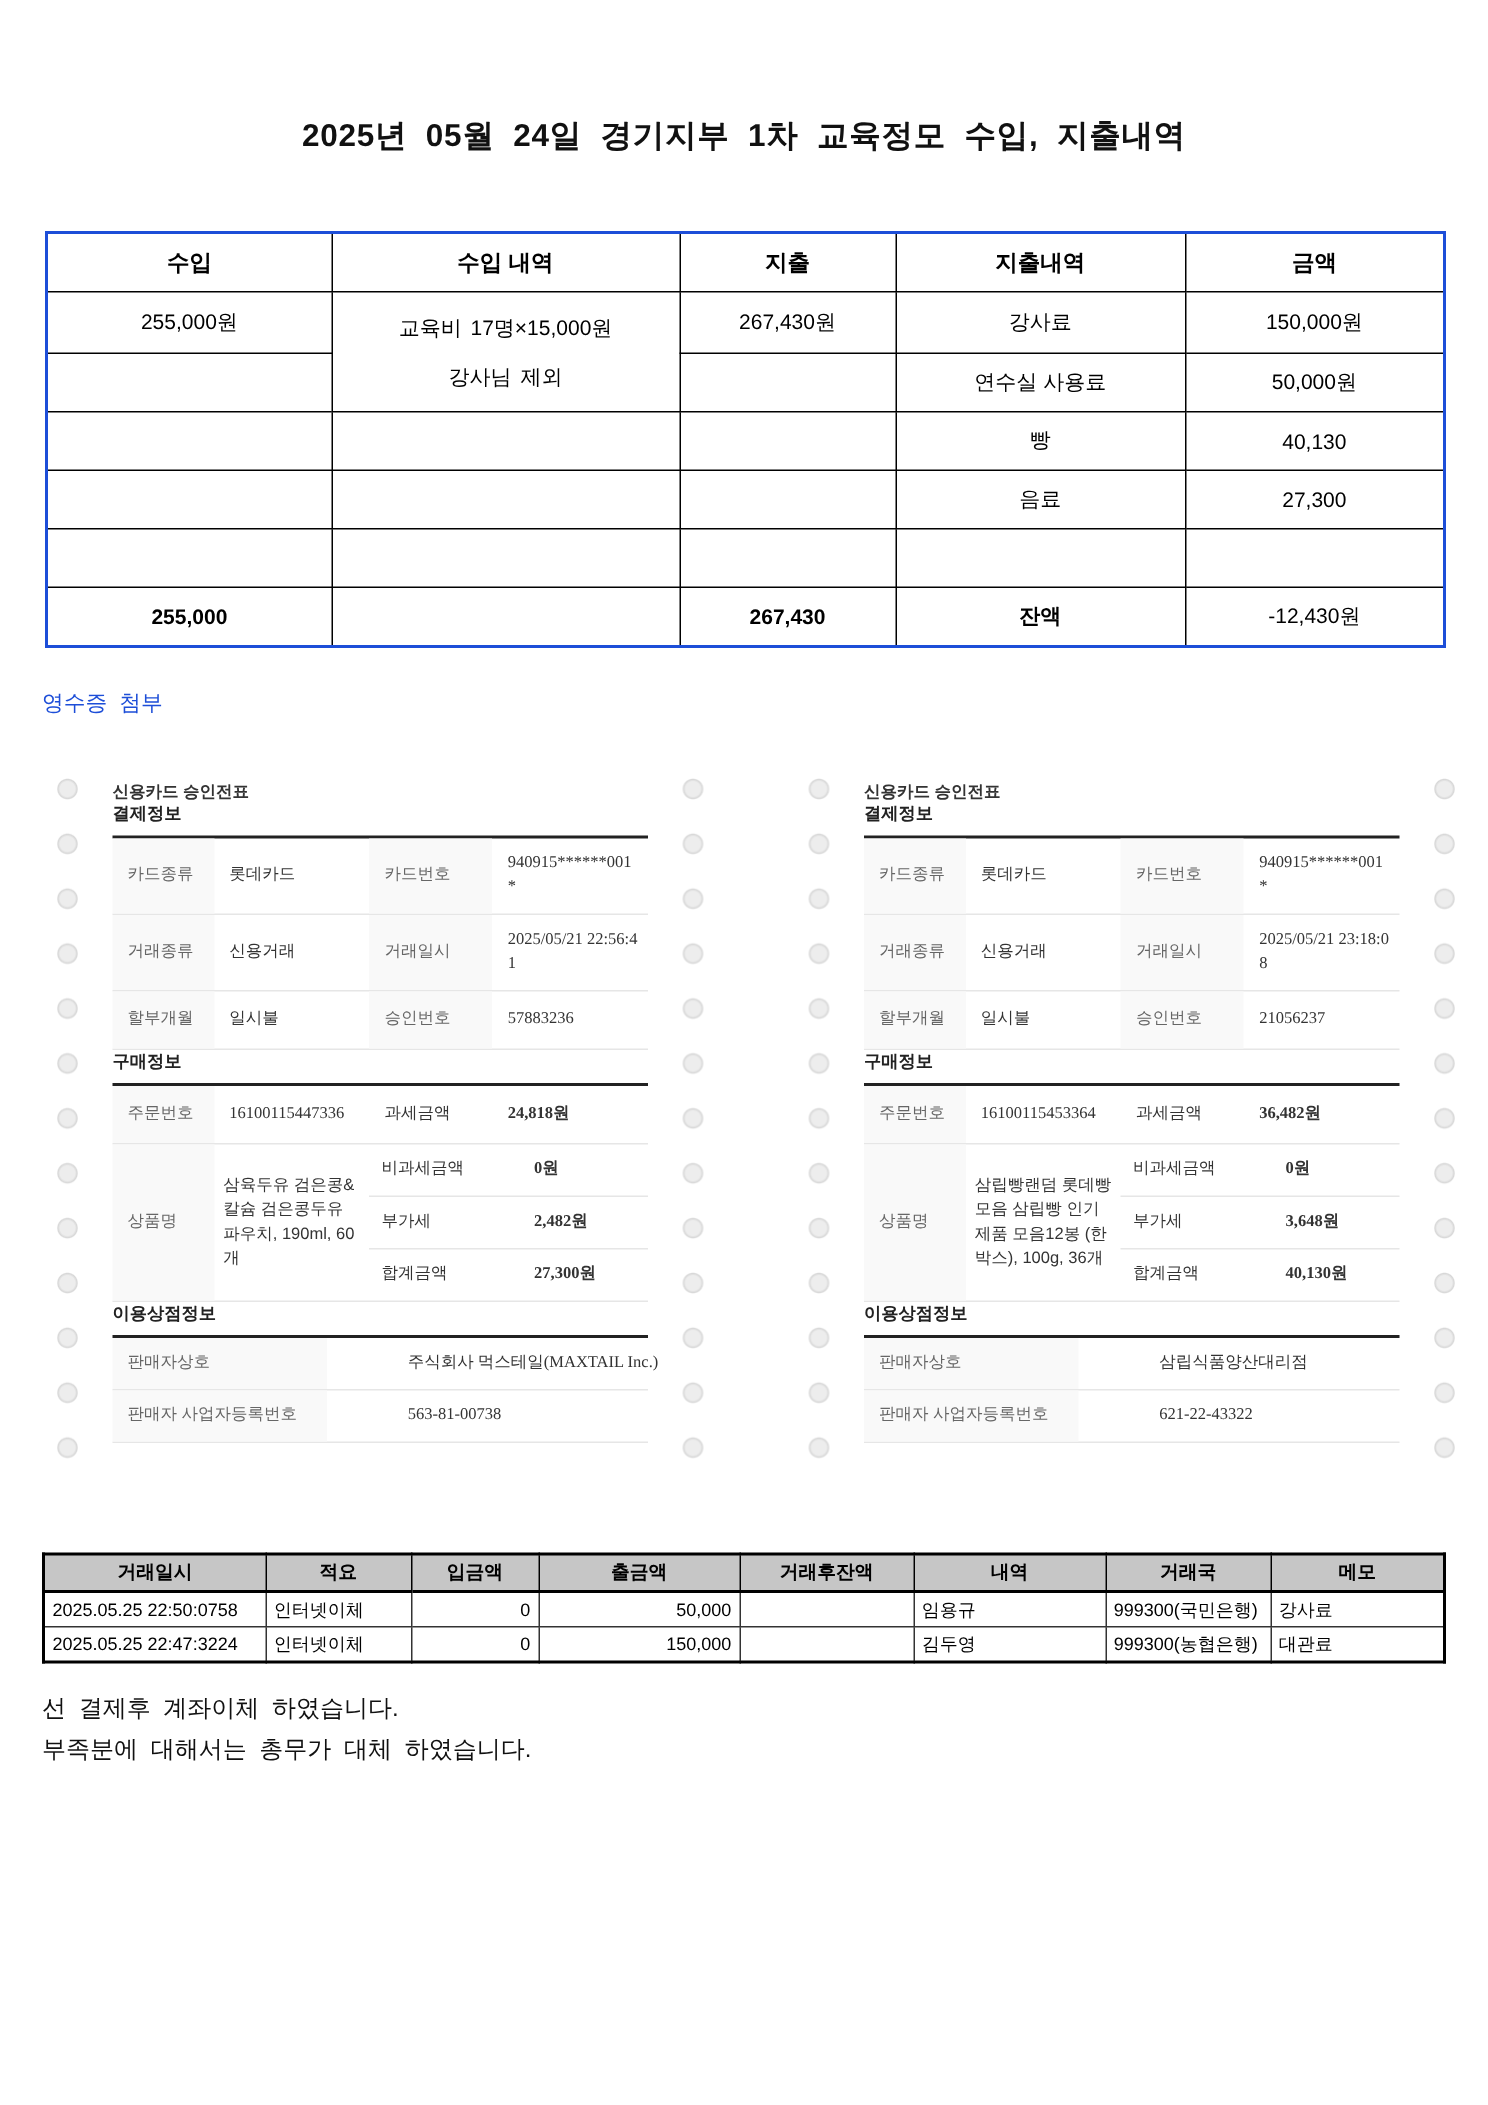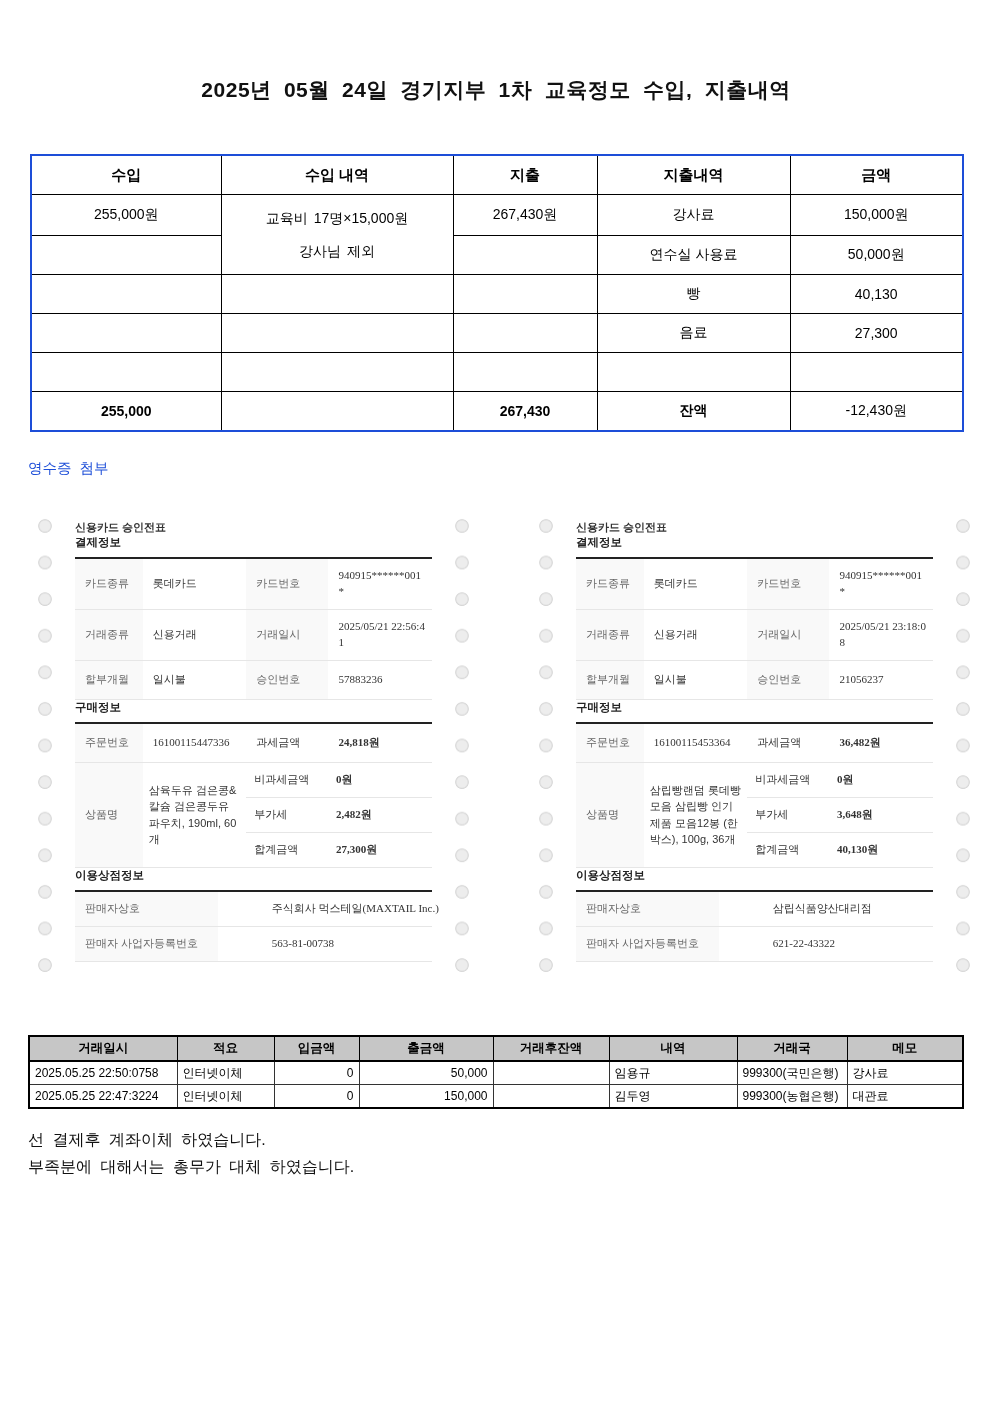"비과세금액" .subcol .sub { gap: none -> 20px }
